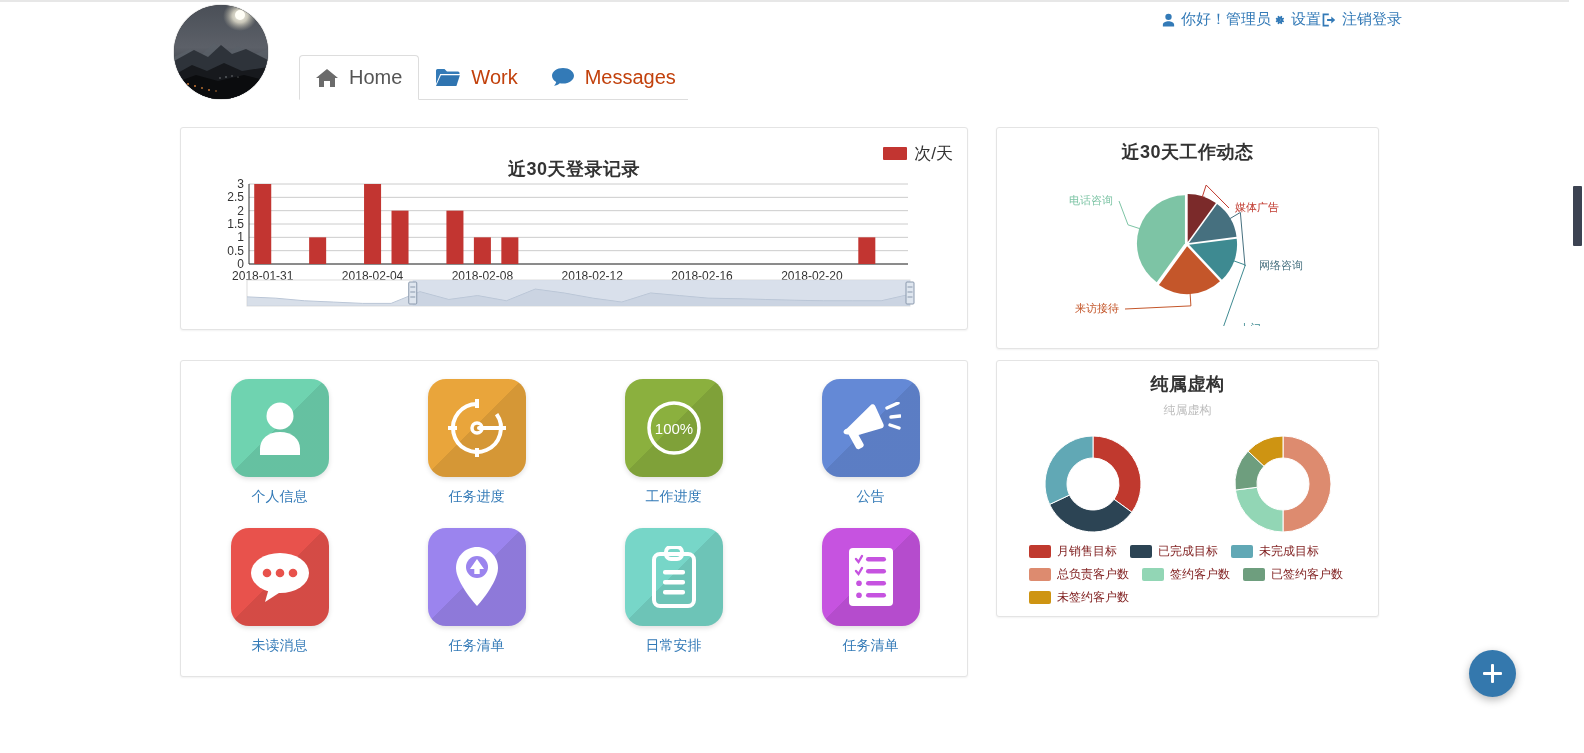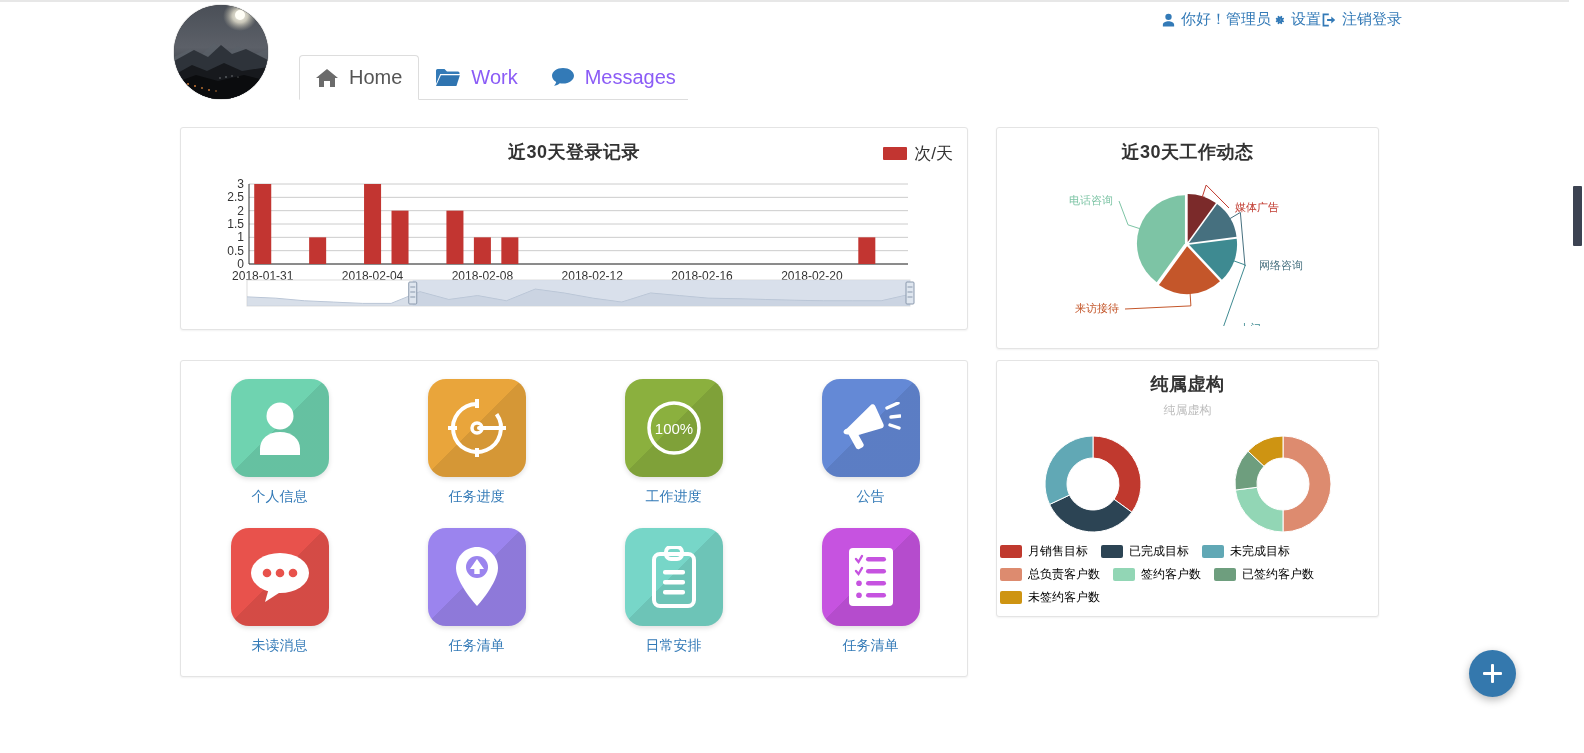"Work" .tab { color: #8b5cf6 -> #c2410c }
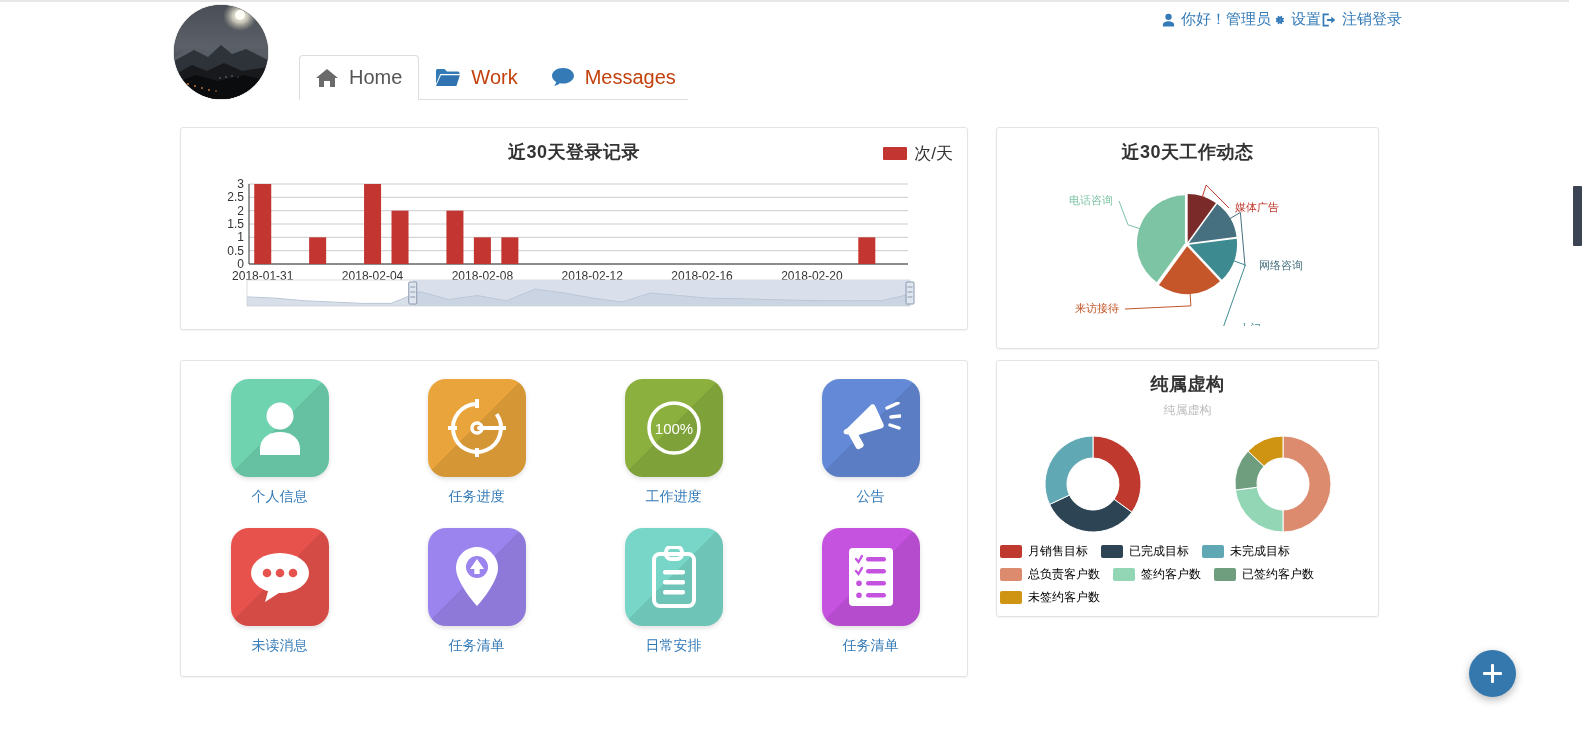"近30天登录记录" div.panel-title { margin-top: 12px -> 29px }
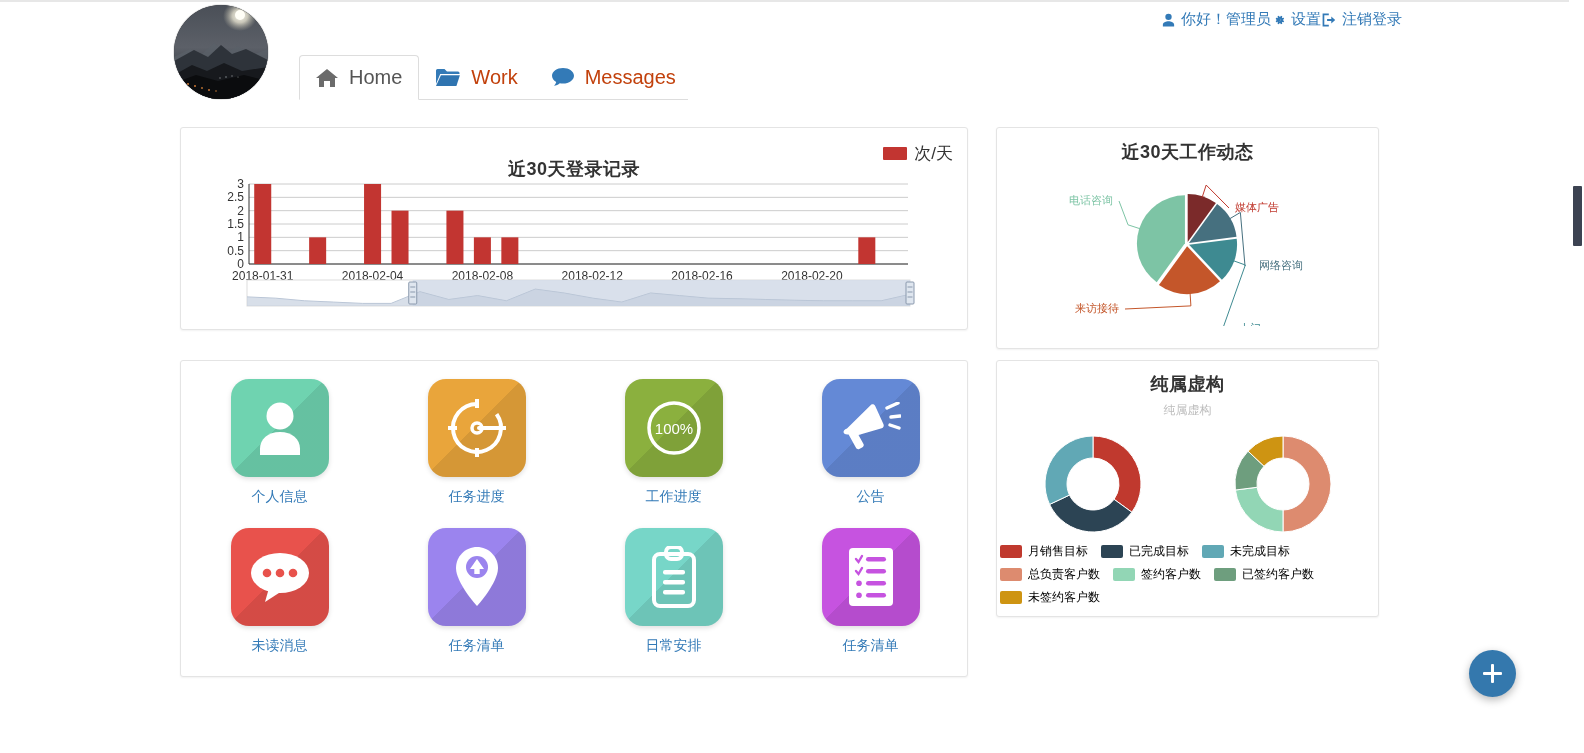"月销售目标" .sales-legend { color: #000000 -> #7f1d1d; left: 3px -> 32px }
